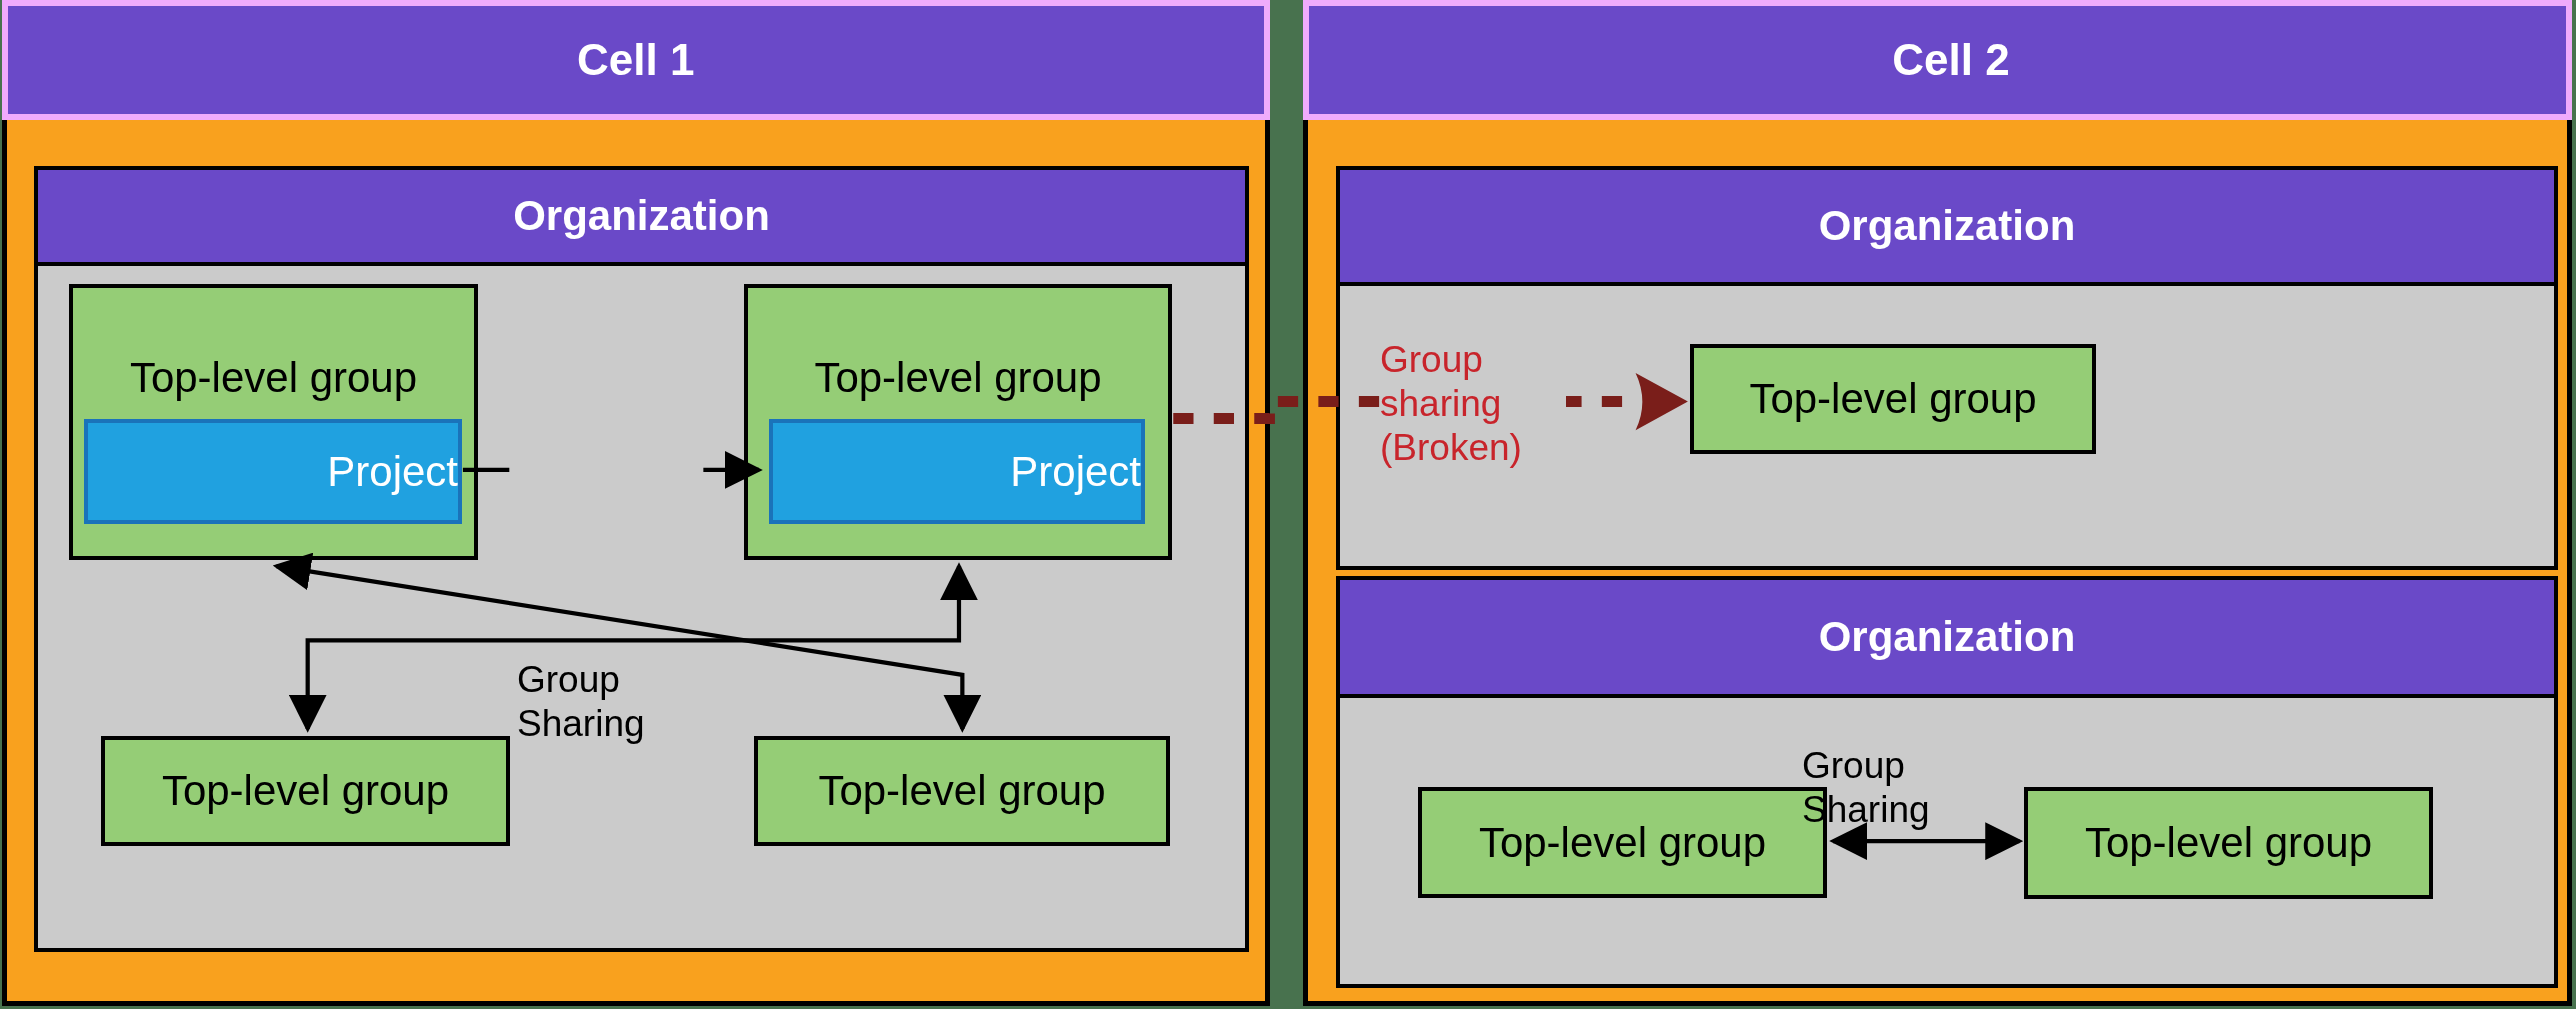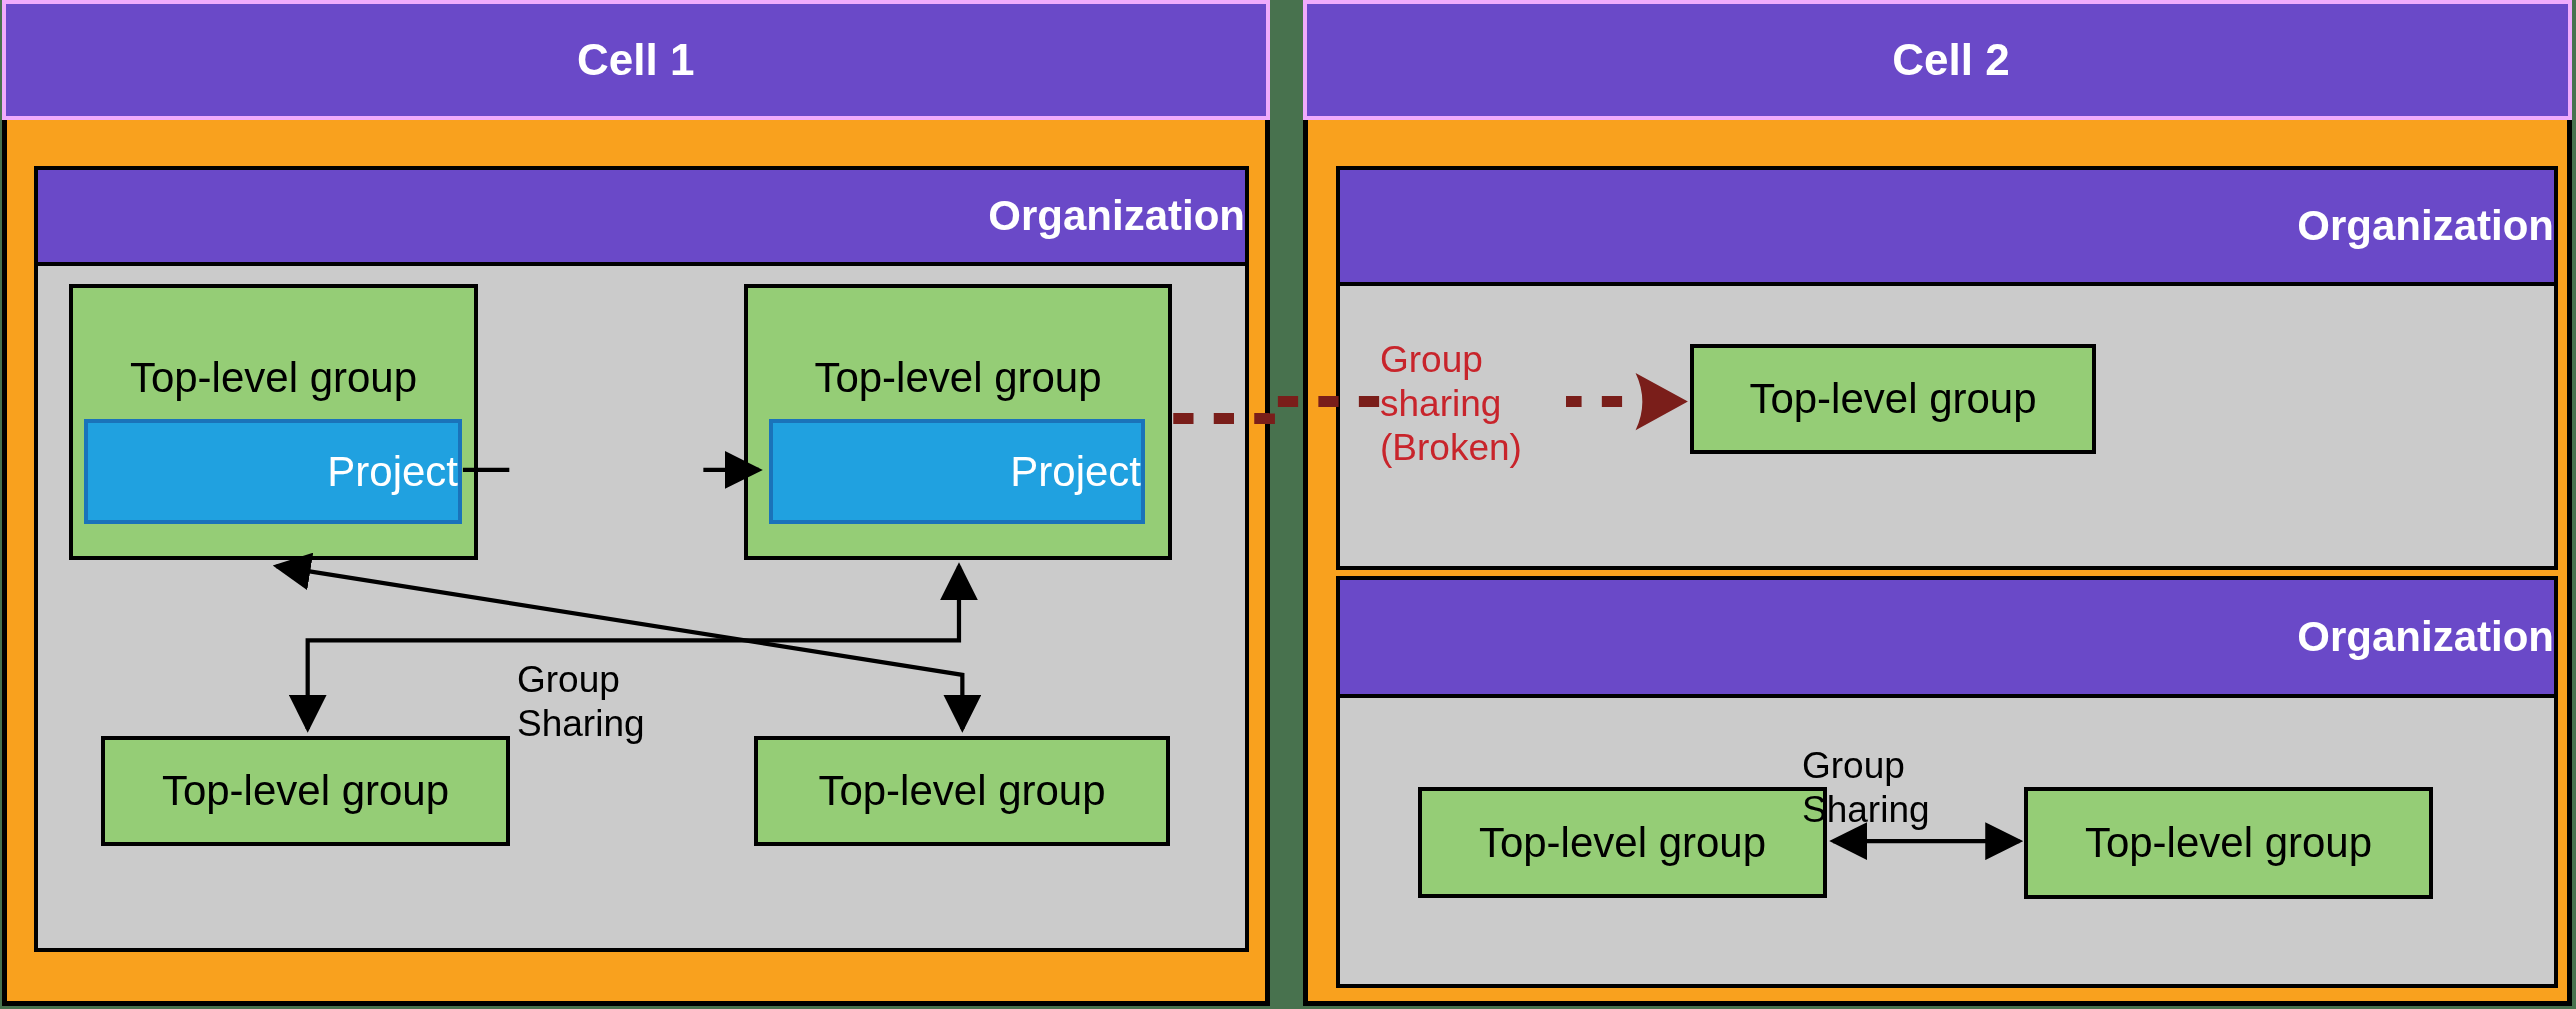"Cell 1" .cell-header { border: 4px solid #f0abfc -> 6px solid #f0abfc }
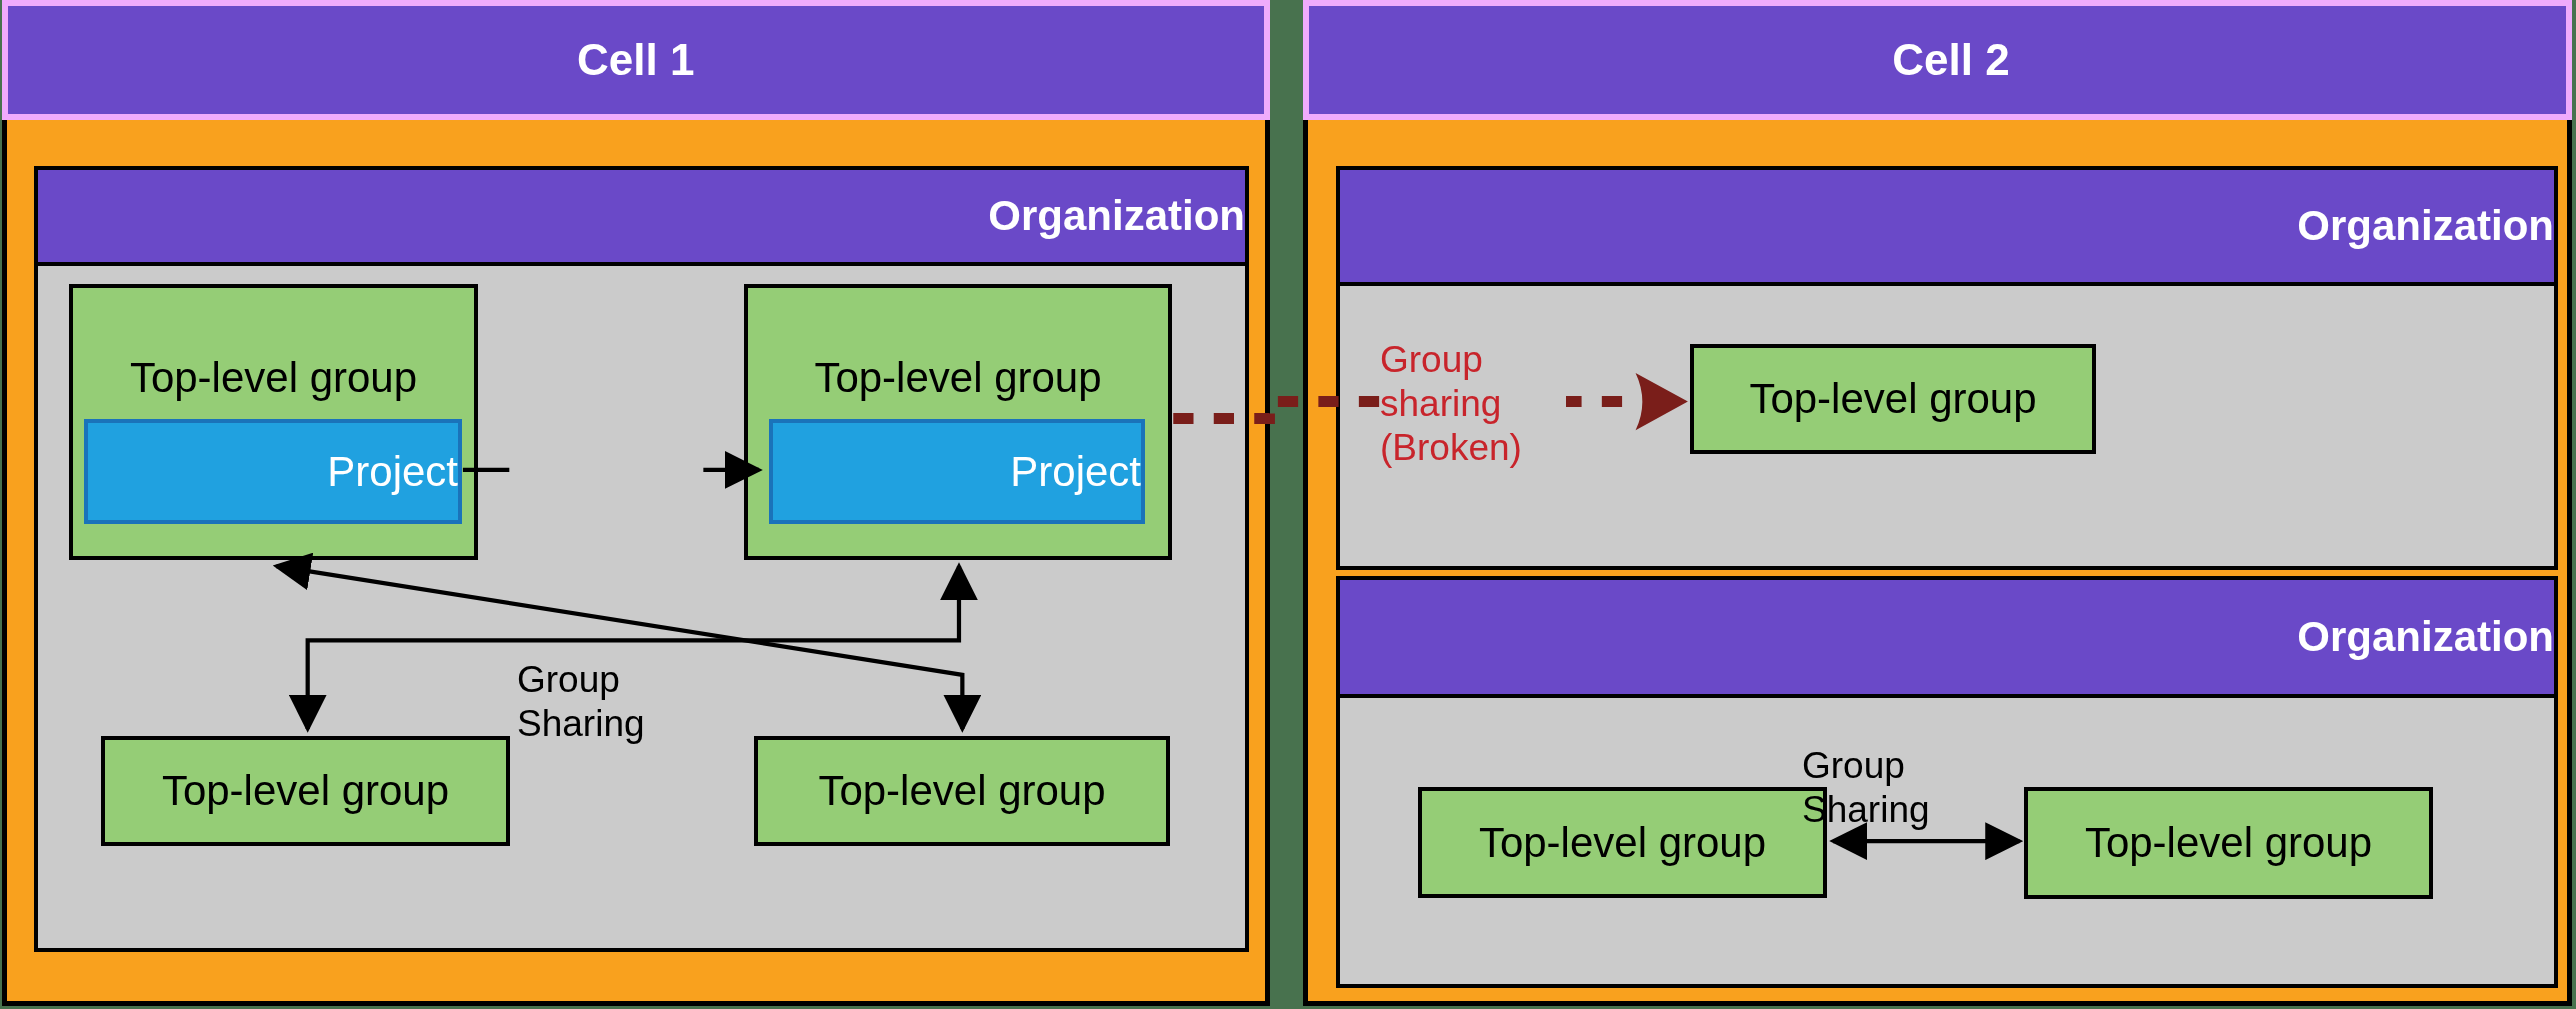"Organization" .org-header { justify-content: flex-end -> center }
